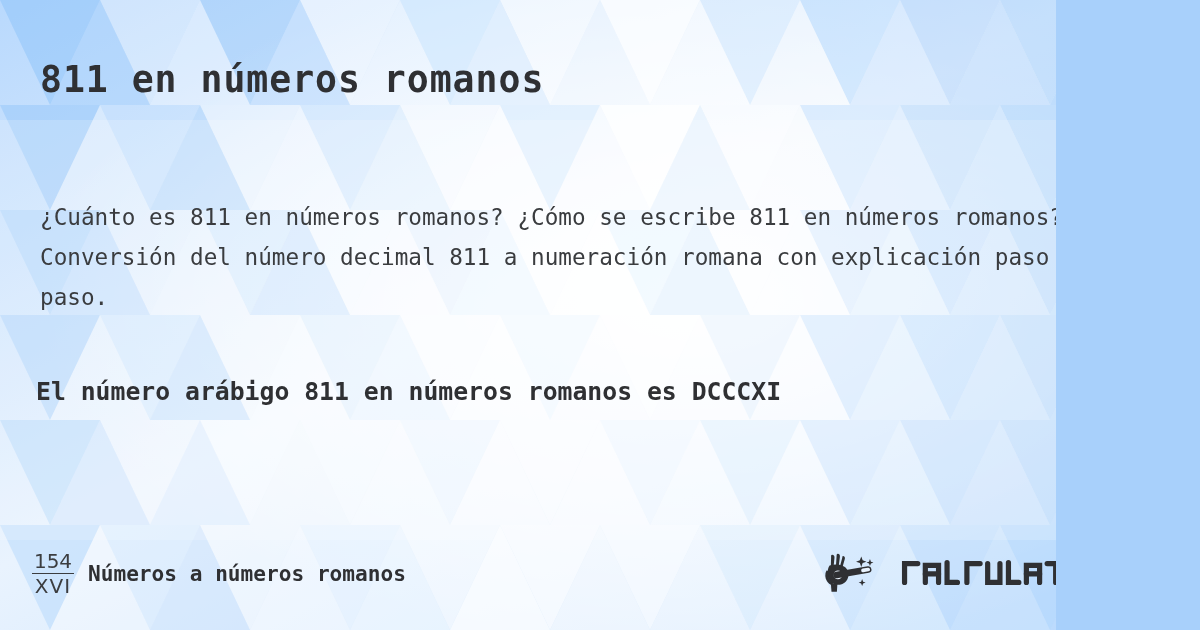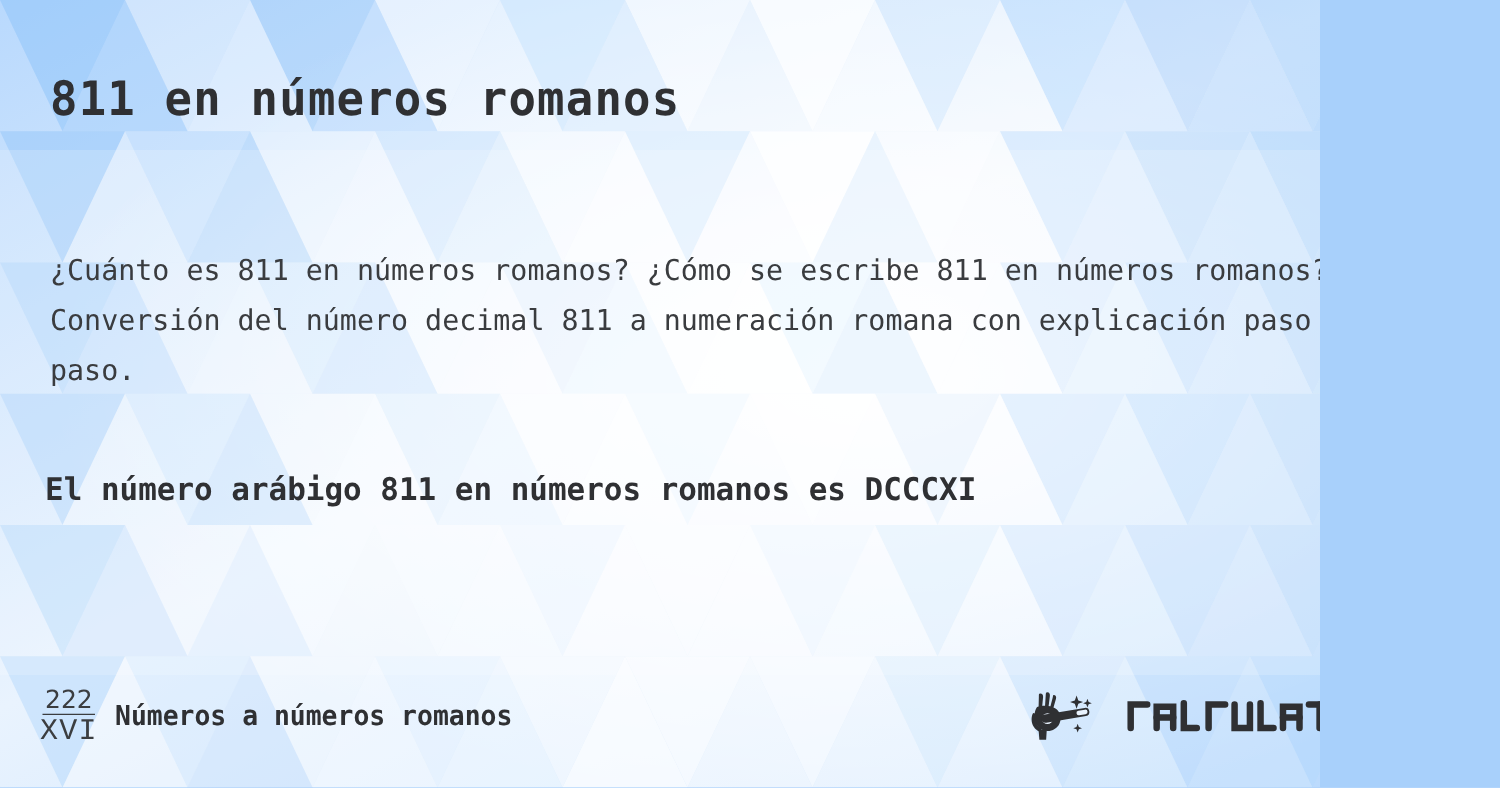"222" span.frac-top { text: 222 -> 154 }
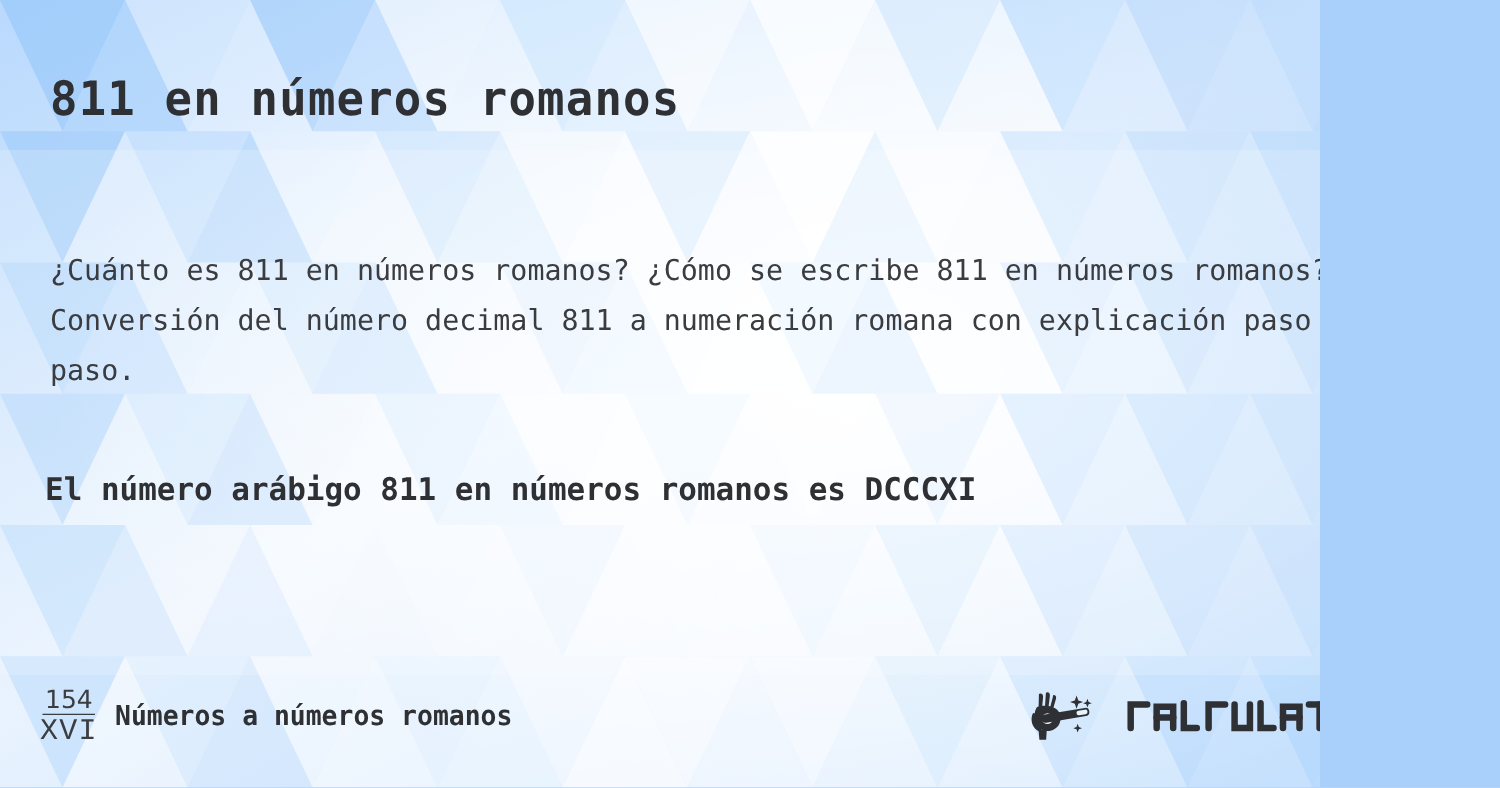"XVI" .frac-bot { font-family: Liberation Mono, monospace -> none; font-size: 24px -> 20px }
